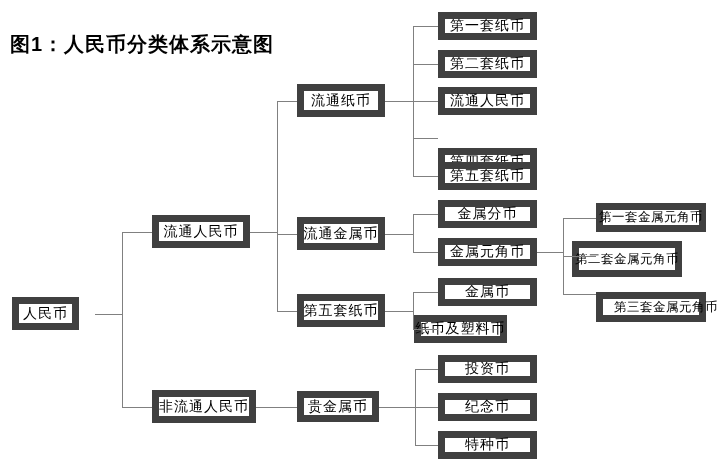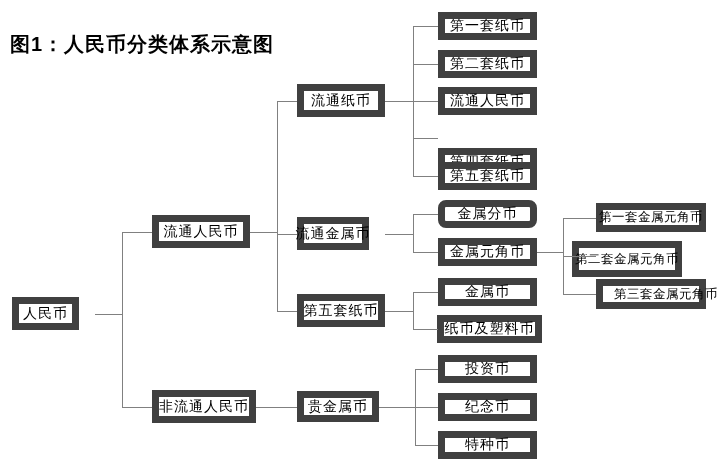"金属分币" div.node { border-radius: 8px -> none }
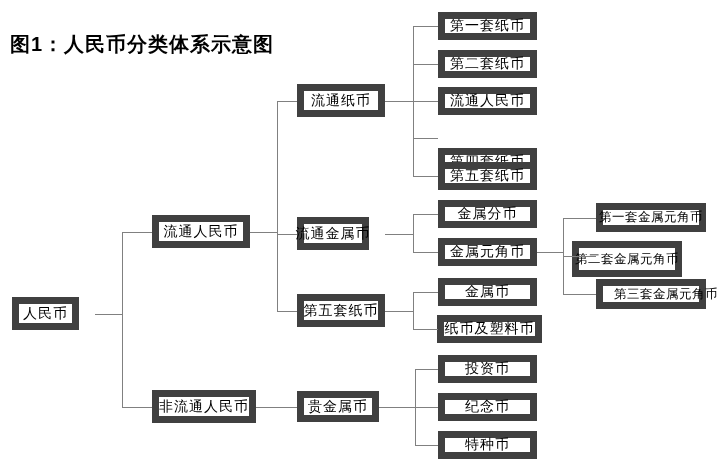"流通金属币" div.node { width: 72px -> 88px }
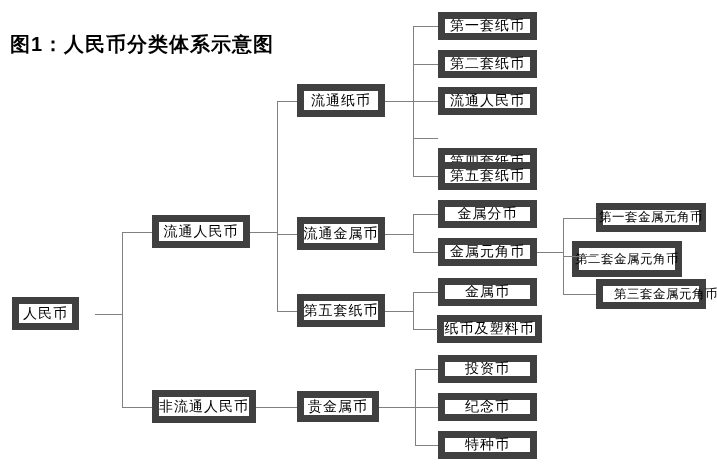"第三套金属元角币" div.node { top: 279px -> 292px }
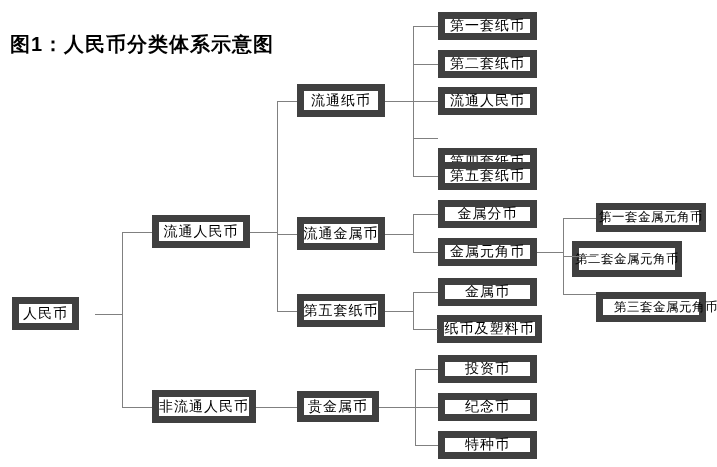"纸币及塑料币" div.node { left: 437px -> 414px; width: 105px -> 93px }
